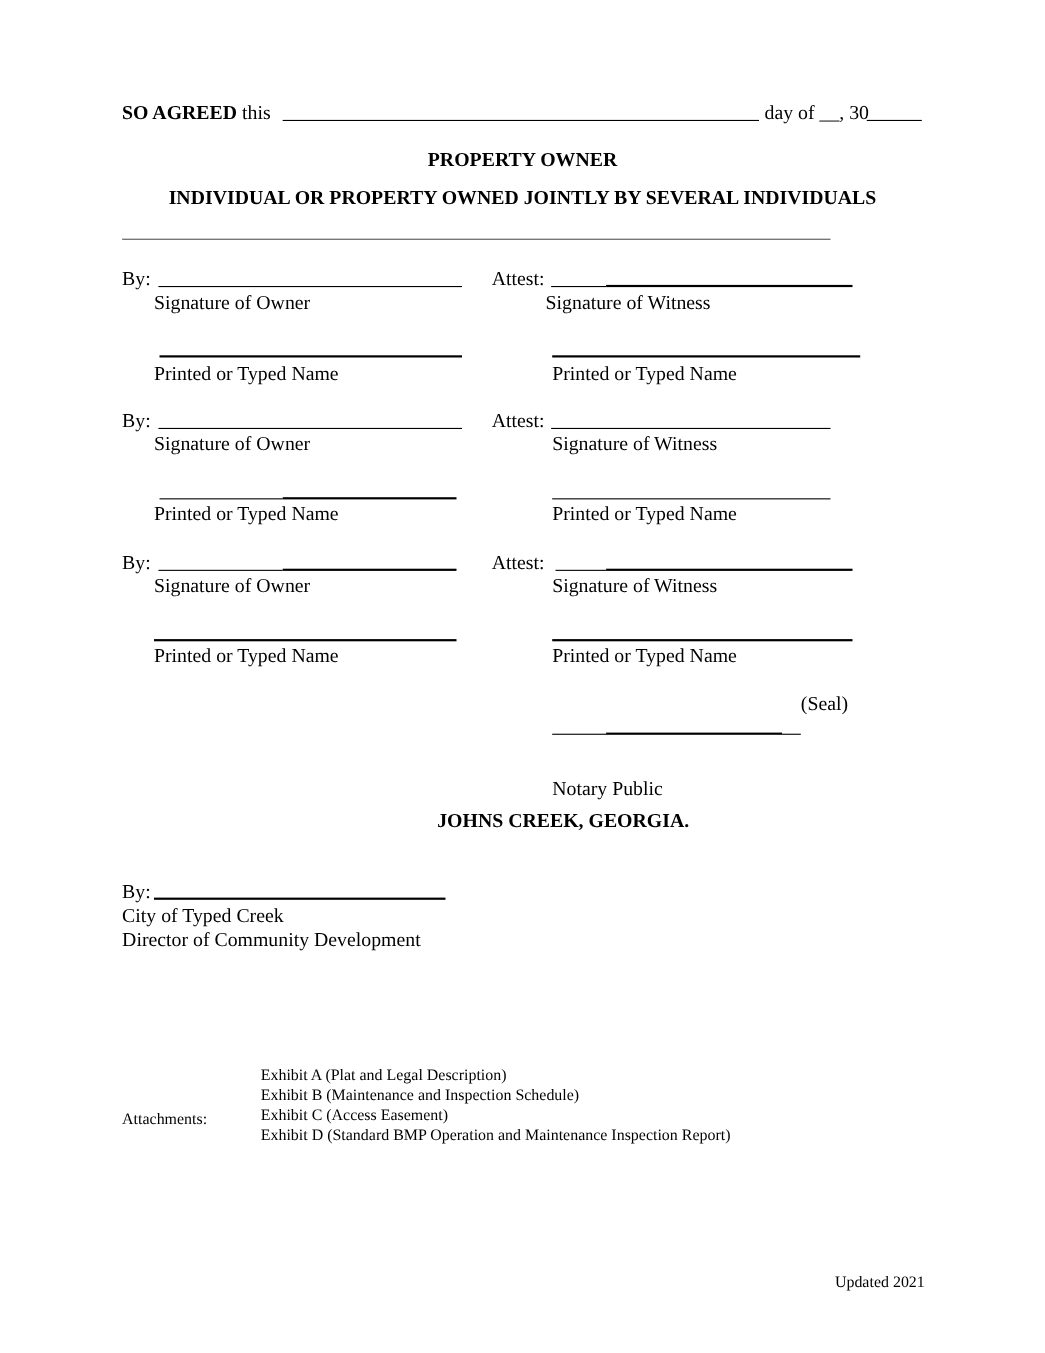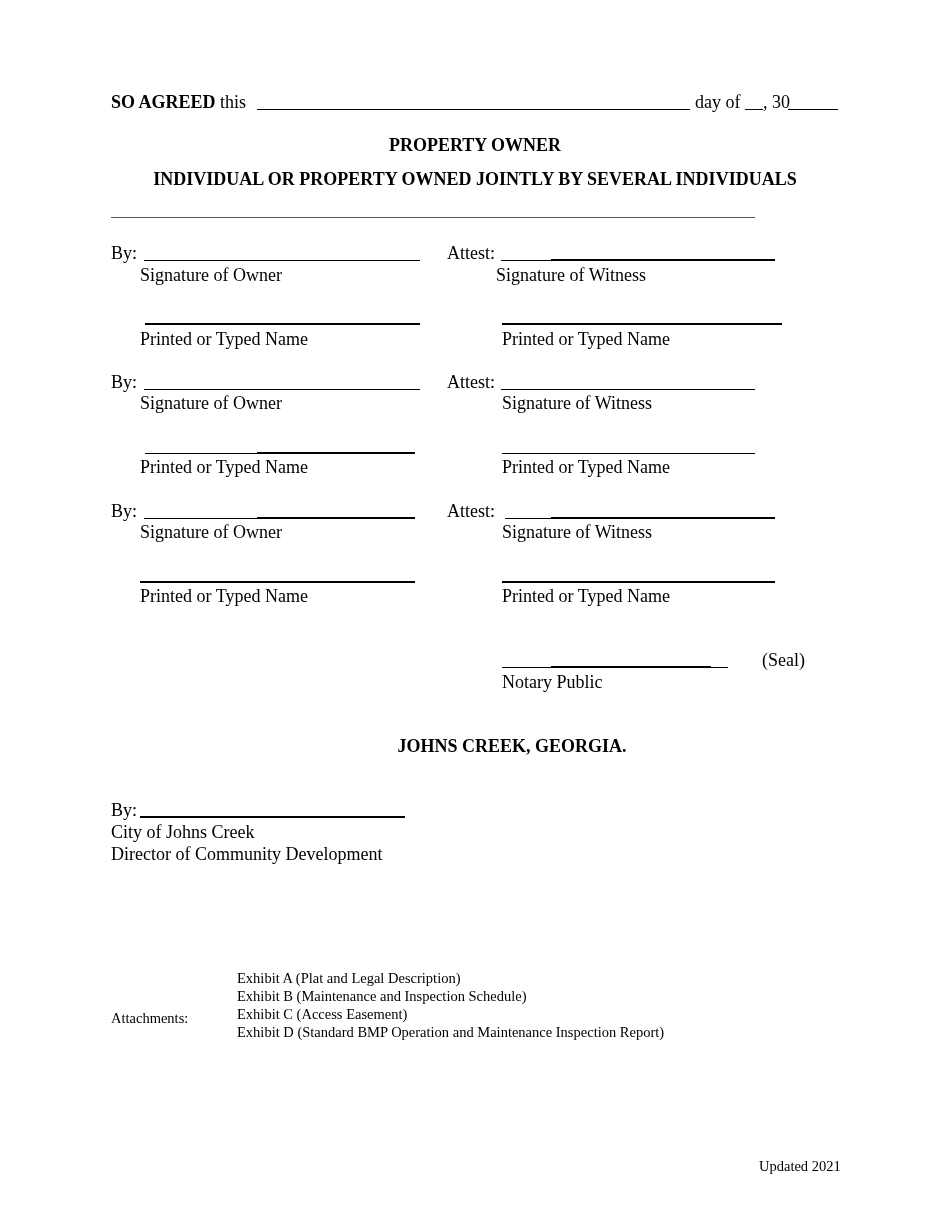"(Seal)" div.abs { margin-left: 34px -> none; top: 649px -> 628px }
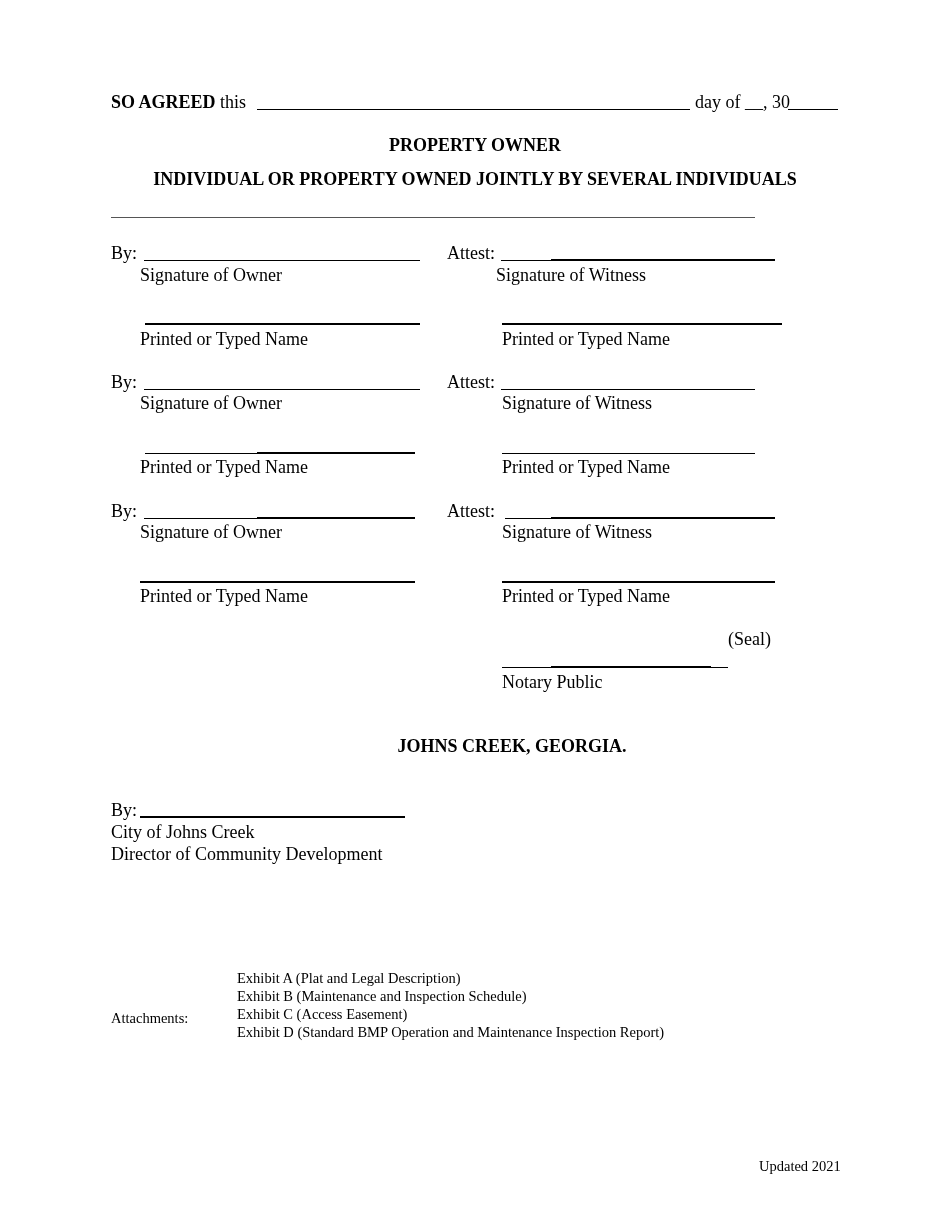"Notary Public" div.abs { top: 671px -> 706px }
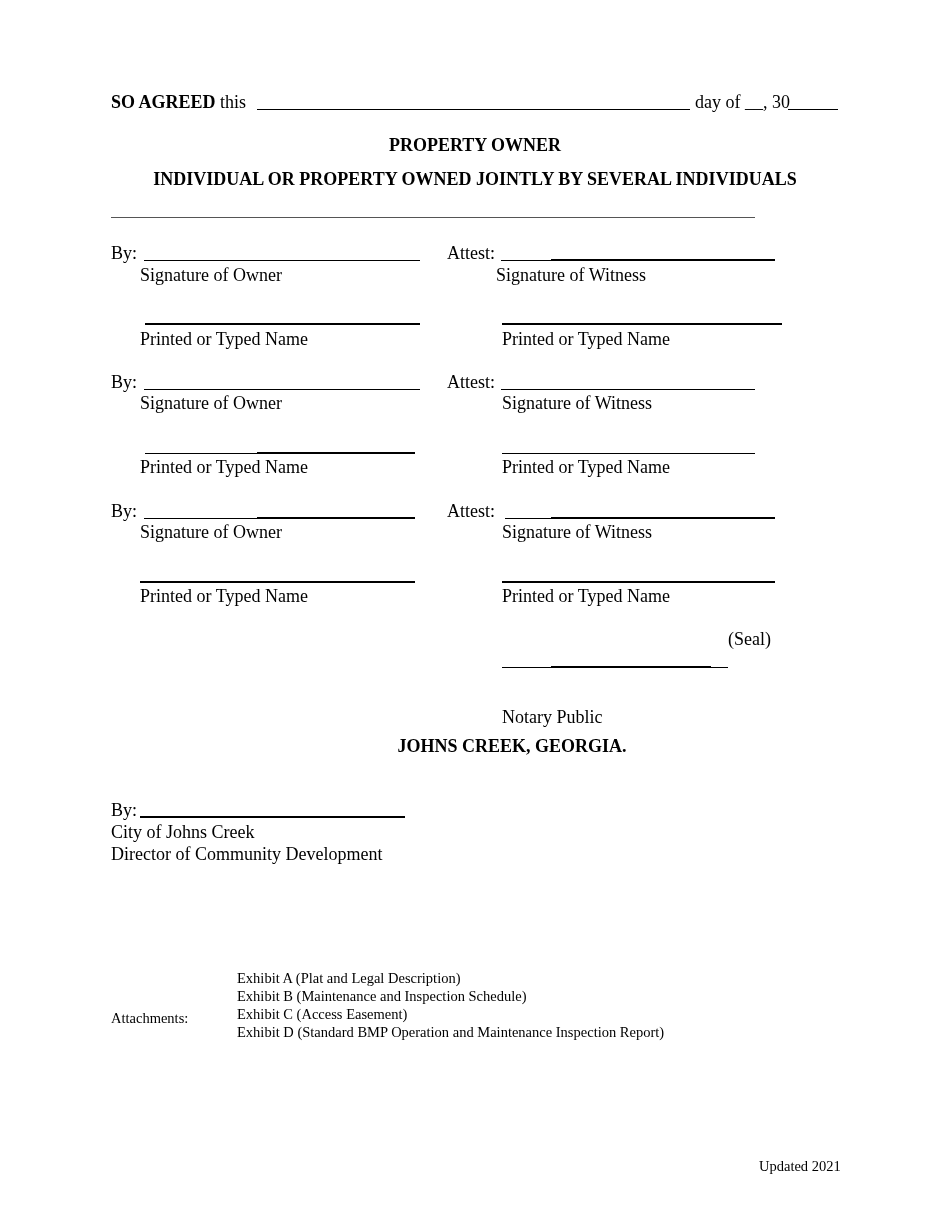"City of Johns Creek" div.abs { text: Johns -> Typed }
